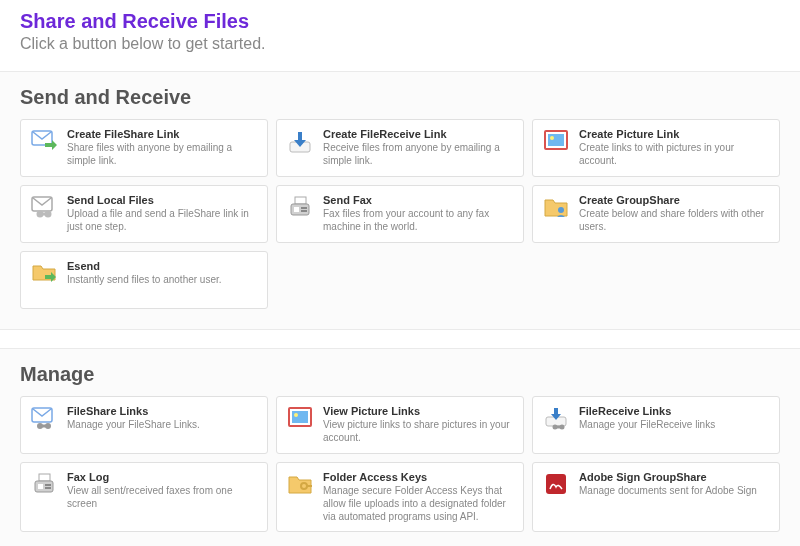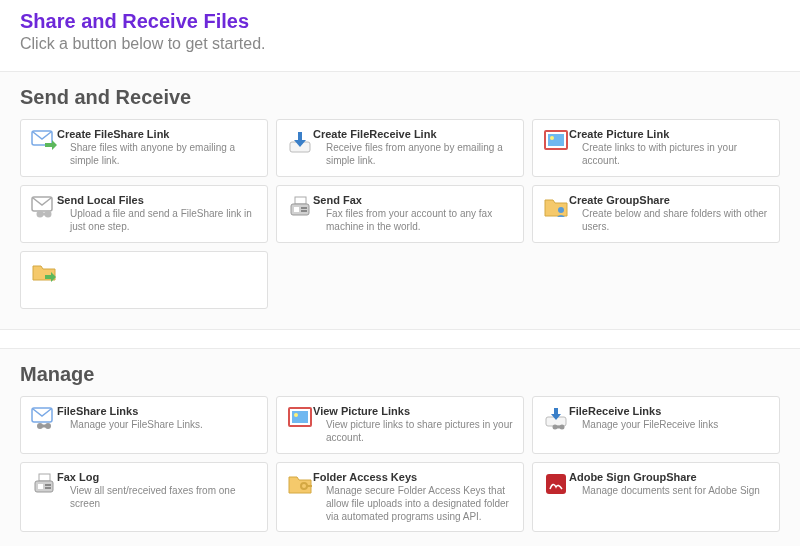"Create FileShare Link" .card { gap: none -> 10px }
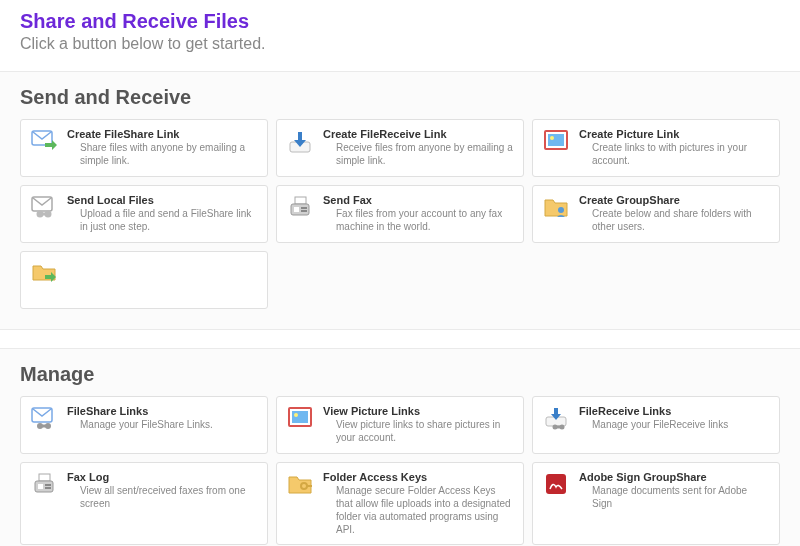"Share files with anyone by" .card-desc { margin-left: 13px -> none }
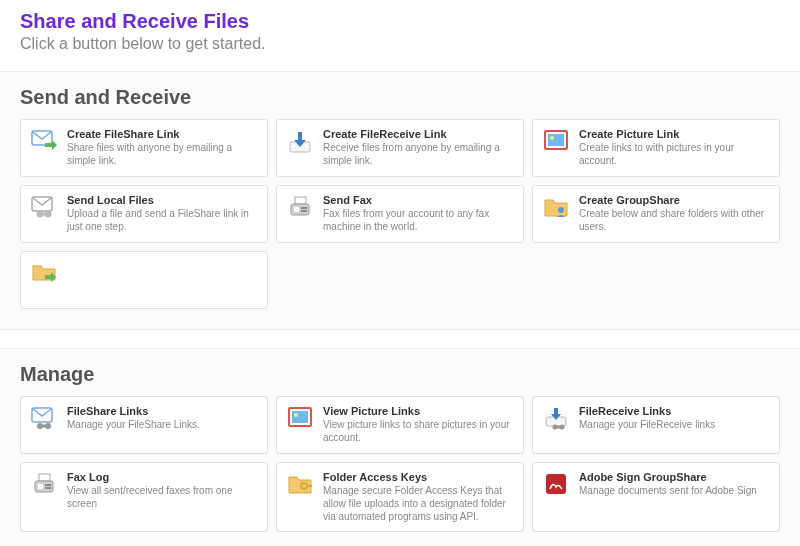"Esend" div.card-text { html: none -> <div> <div>Esend</div> <div>Instantly send files to another user.</div> </div> }
